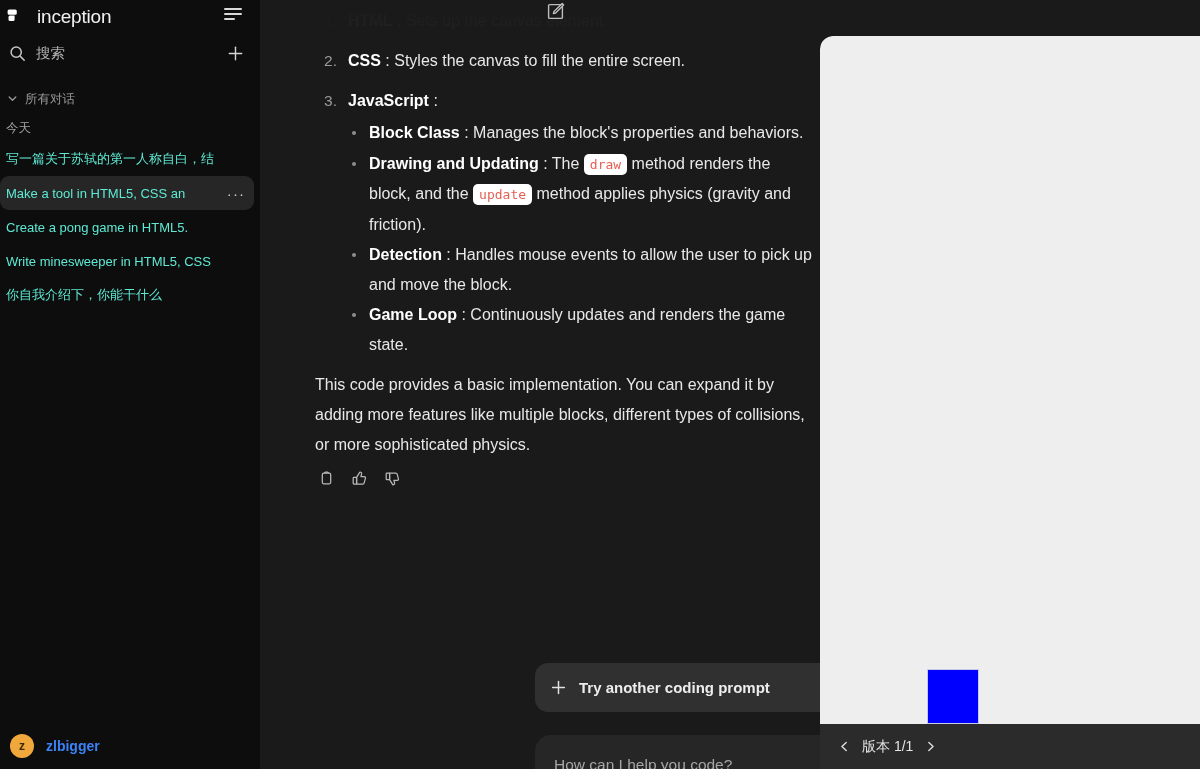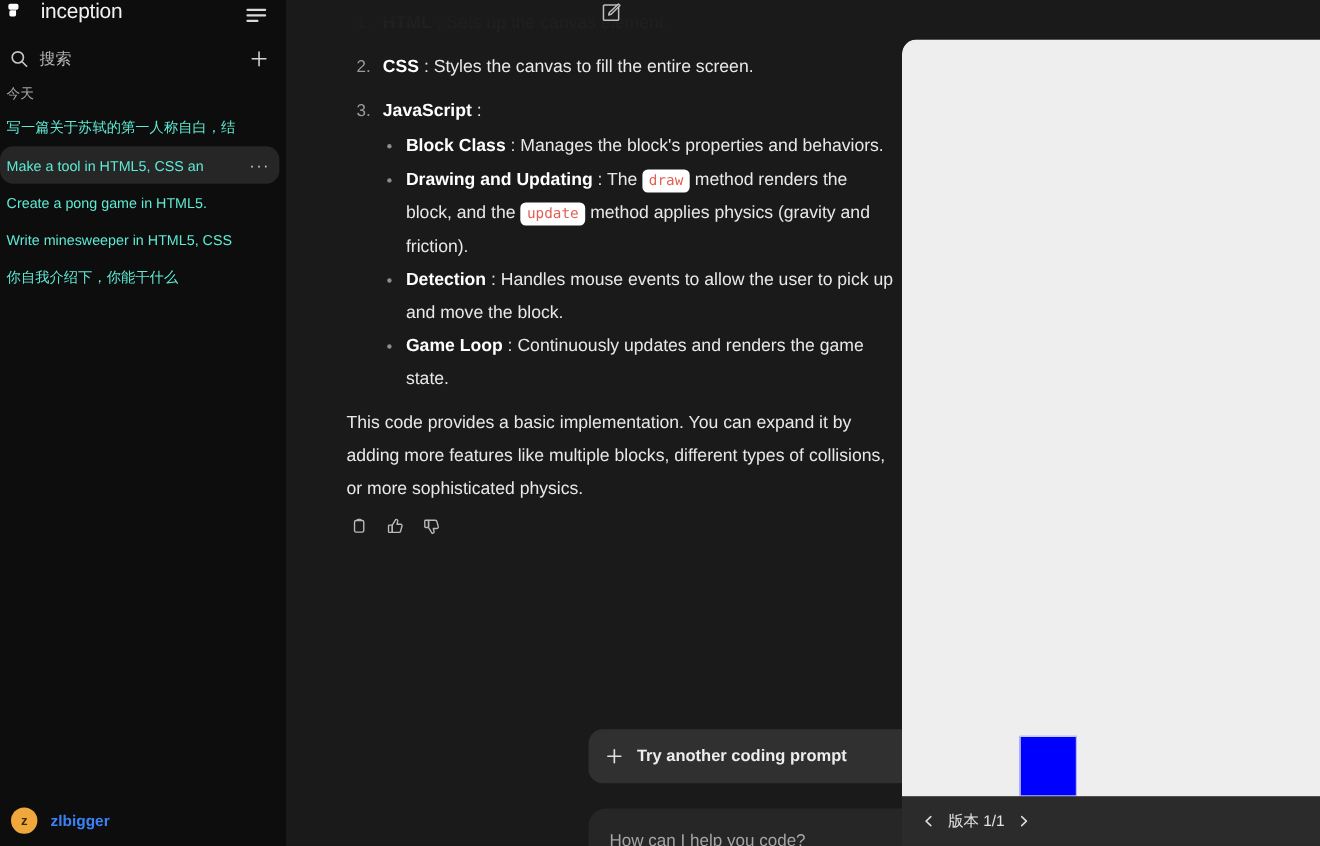"inception" .sb-top { align-items: flex-start -> flex-end }
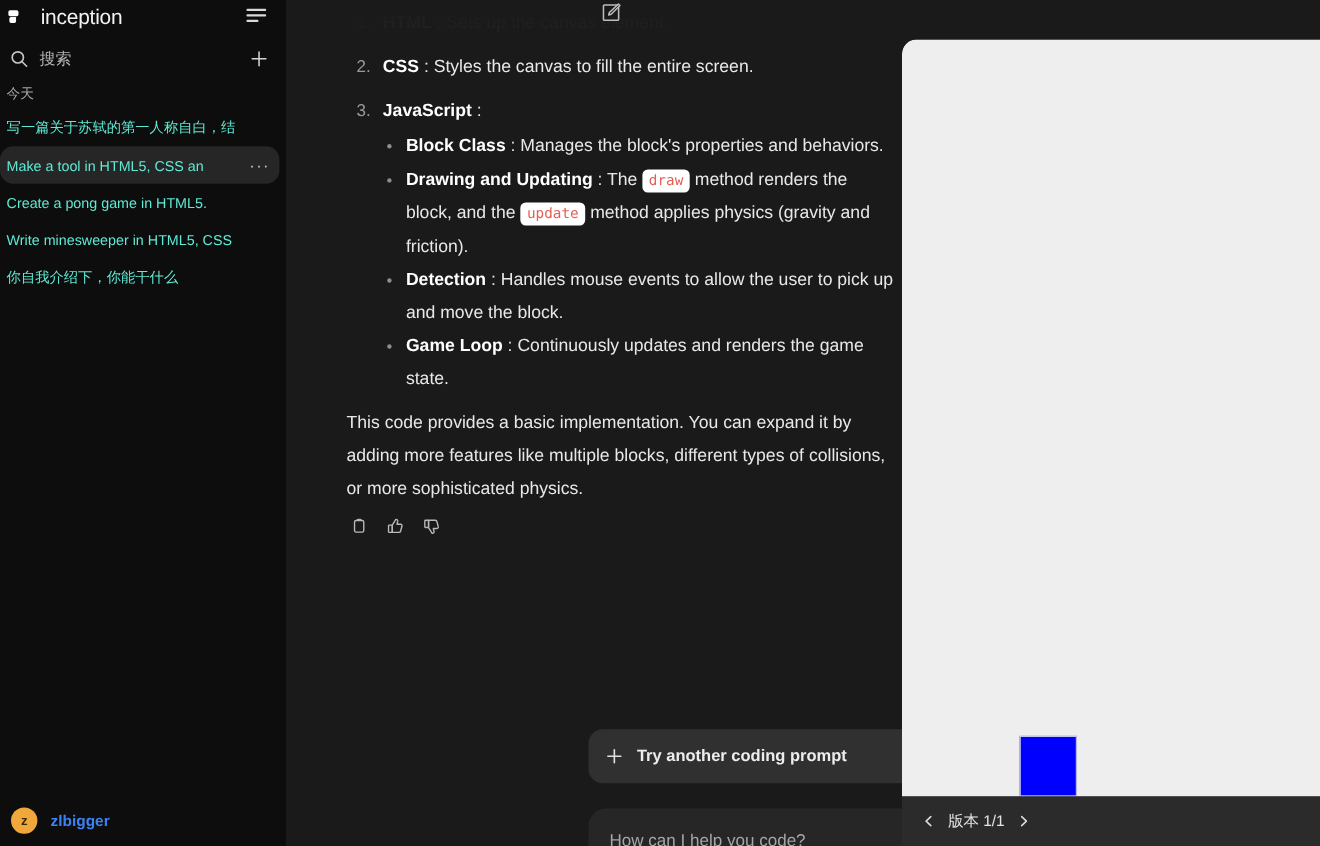"所有对话" div.sb-section { html: none -> <div> <span> <svg> <polyline></polyline> </svg> </span> <span>所有对话</span> </div> }
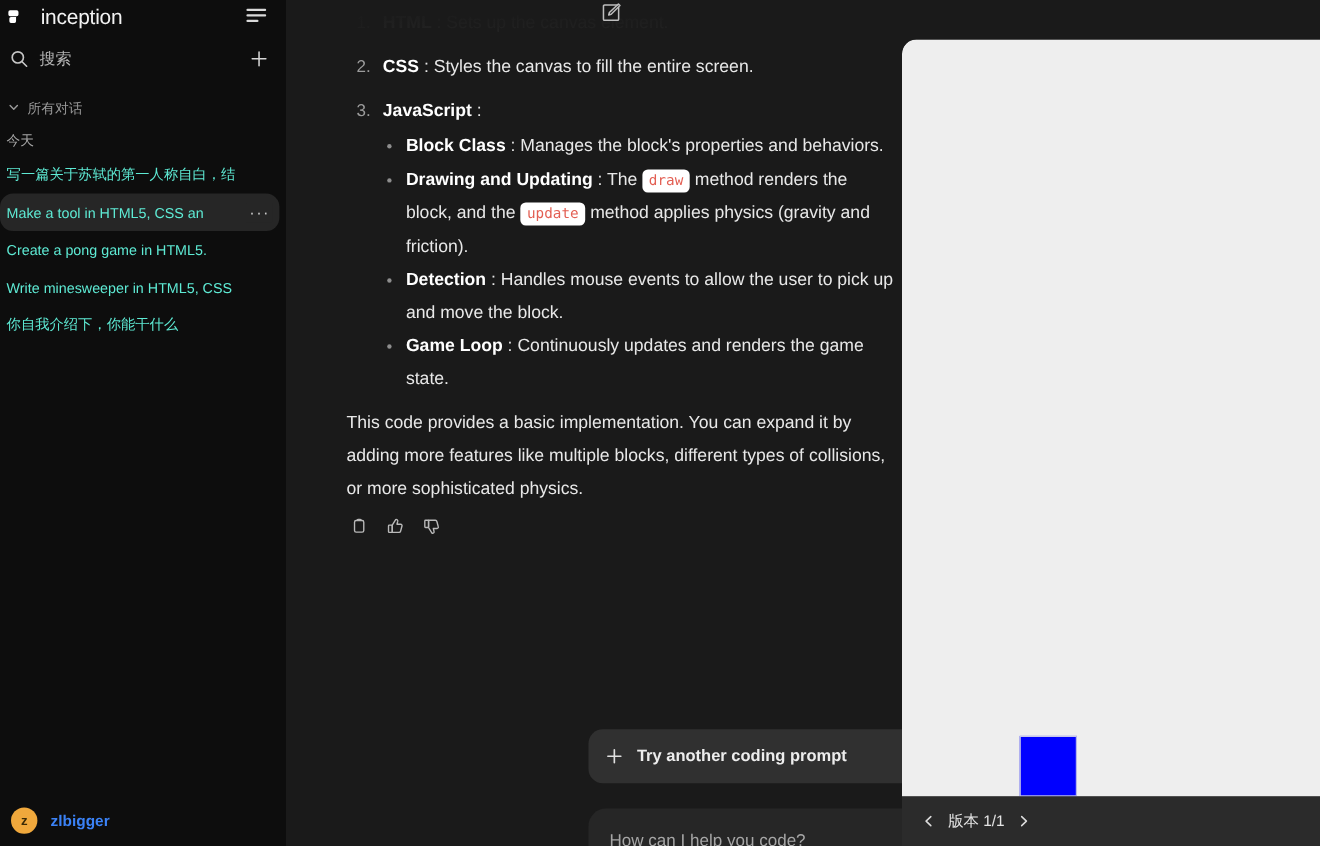"Make a tool in HTML5," .chat-item.active { border-radius: 12px -> none }
